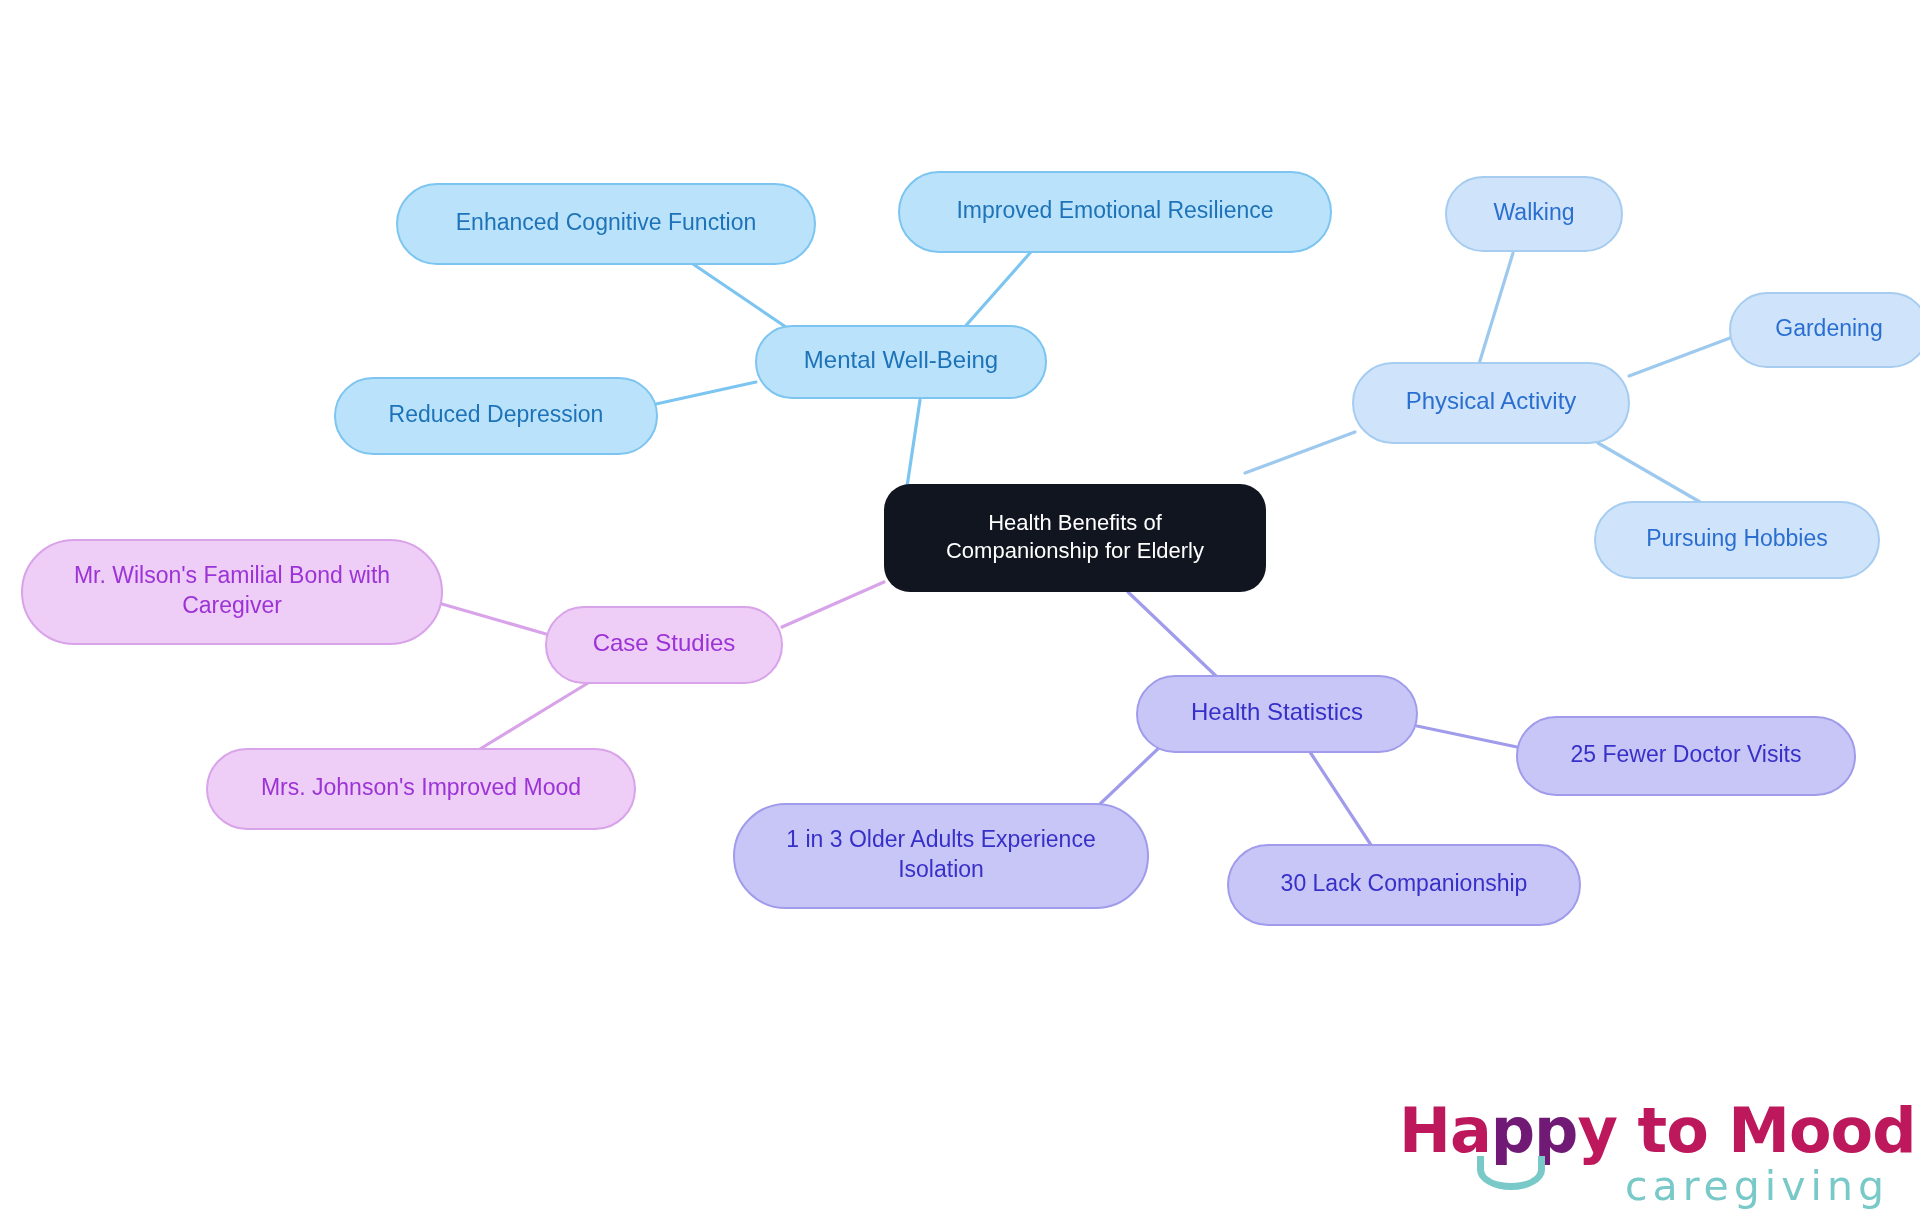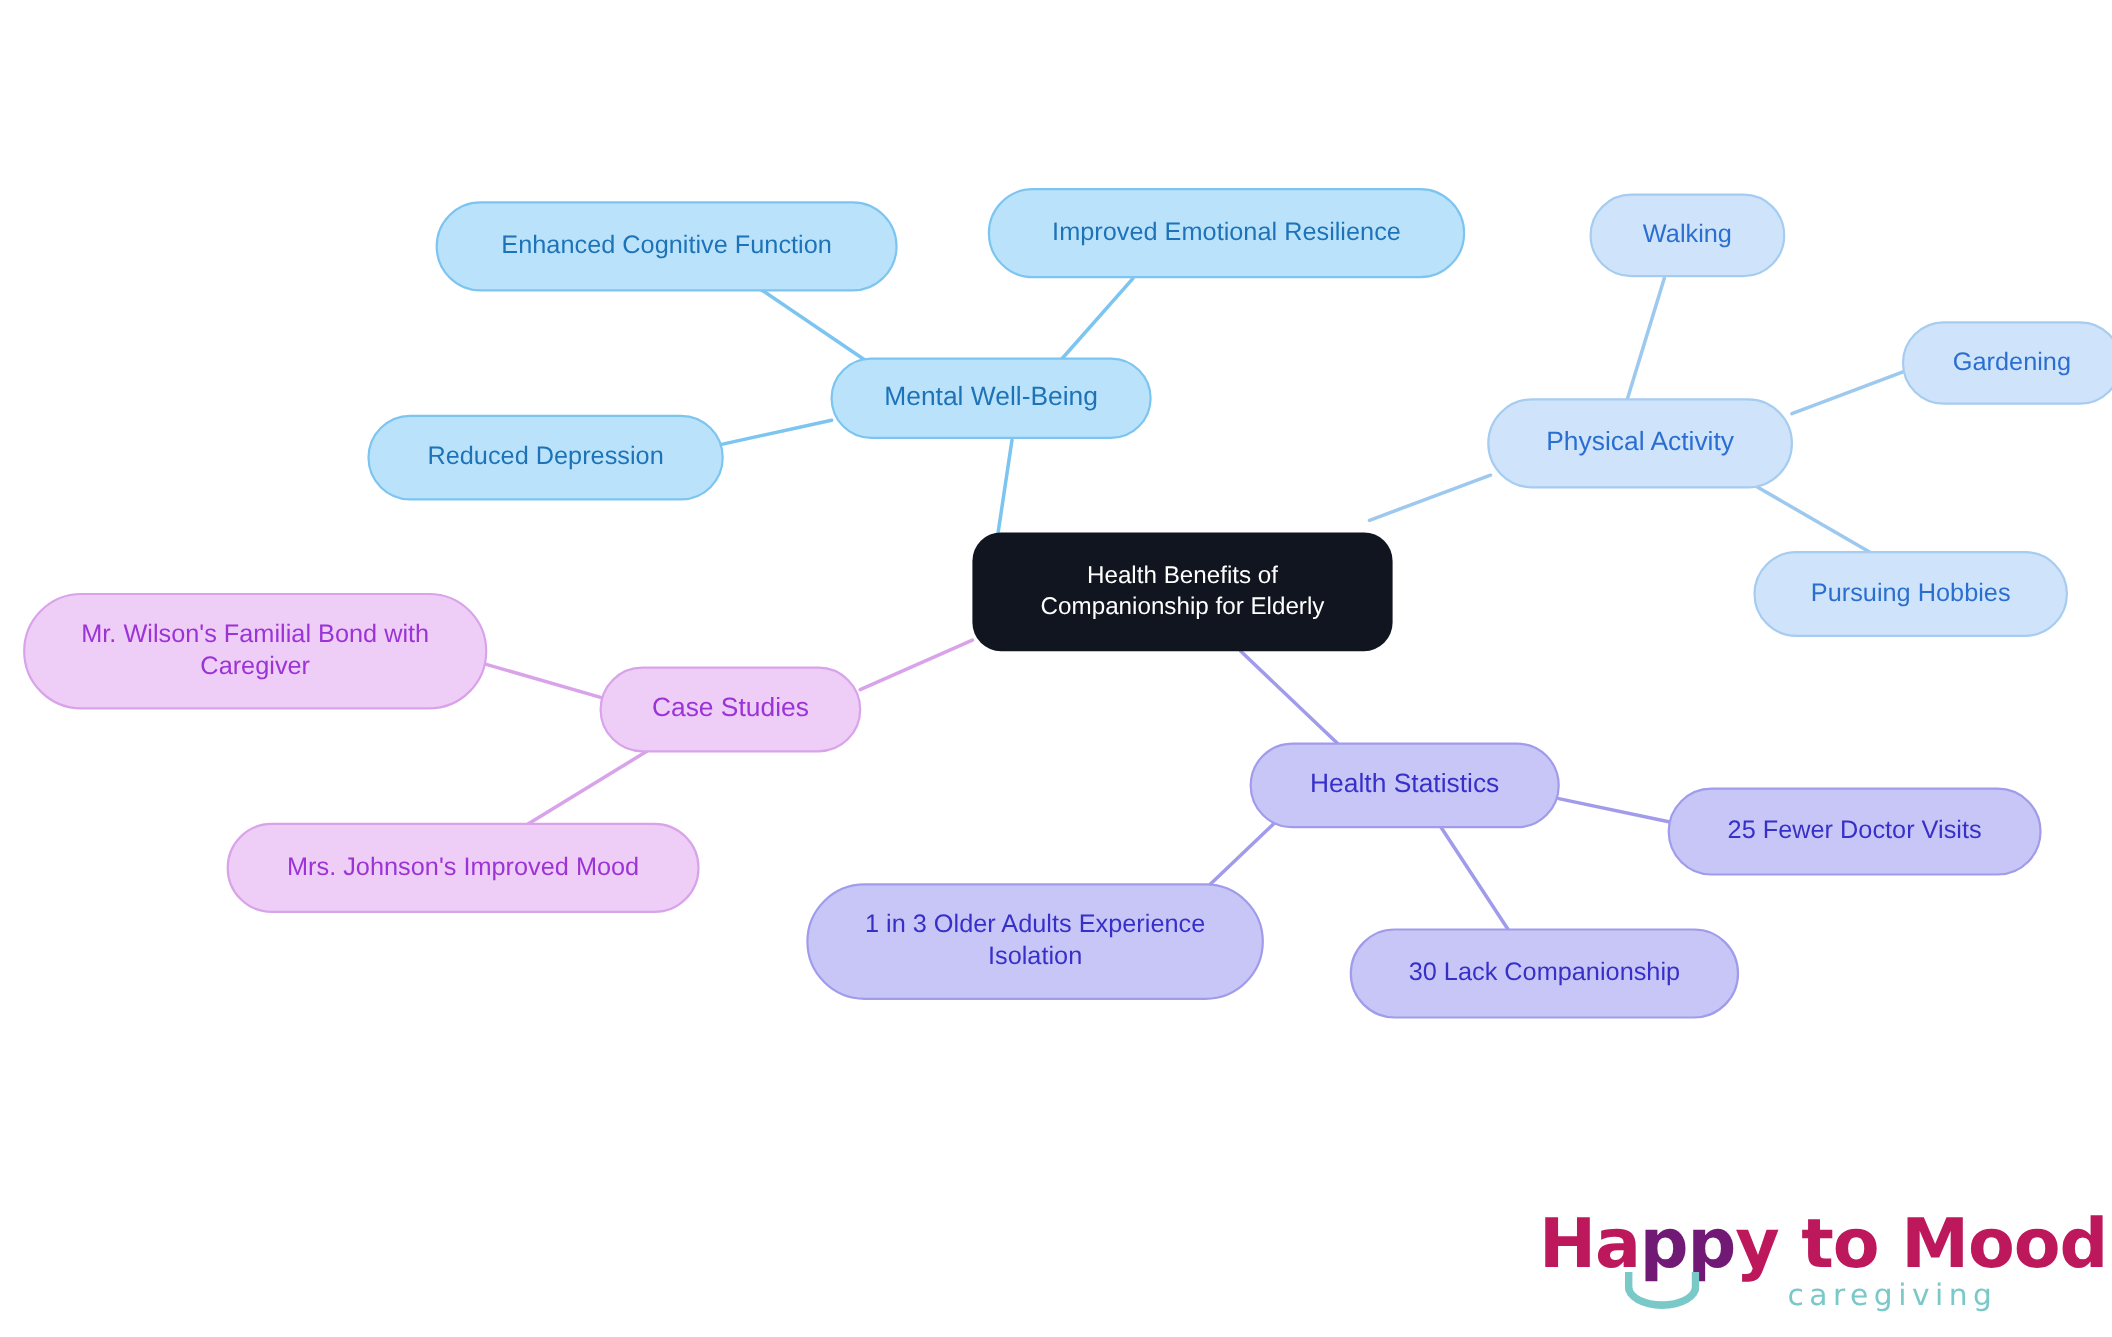"caregiving" .logo-sub { font-size: 27px -> 41px }
